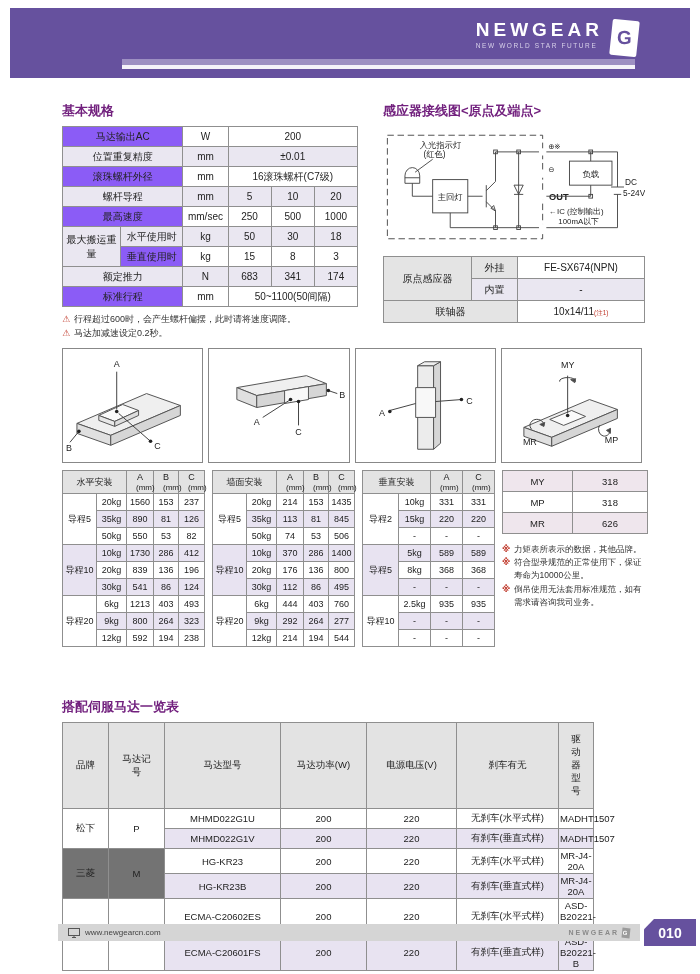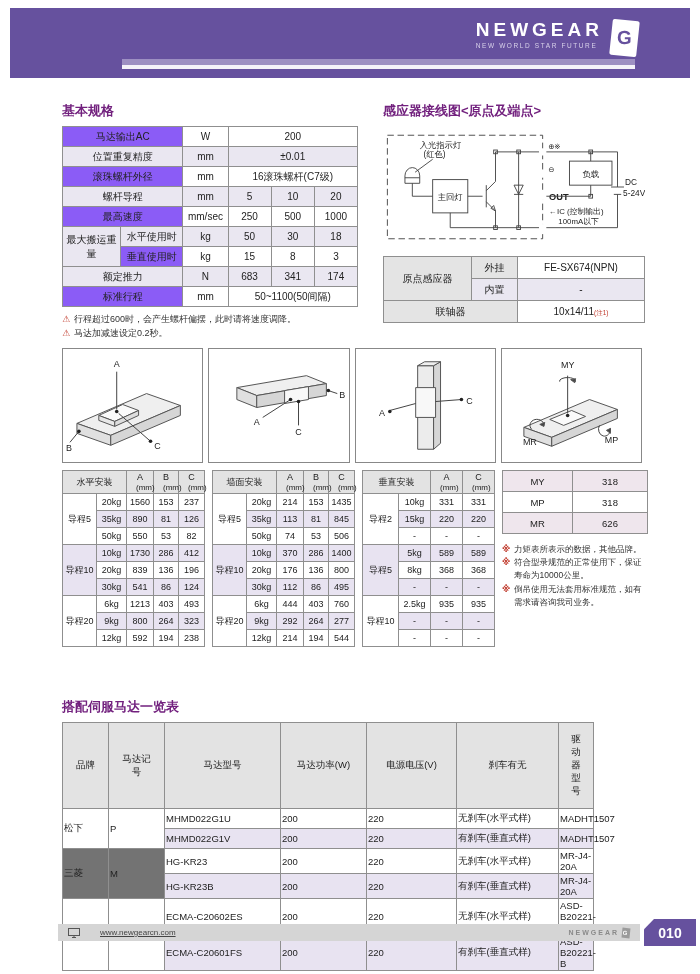"MHMD022G1U" .servo-table td { text-align: none -> center }
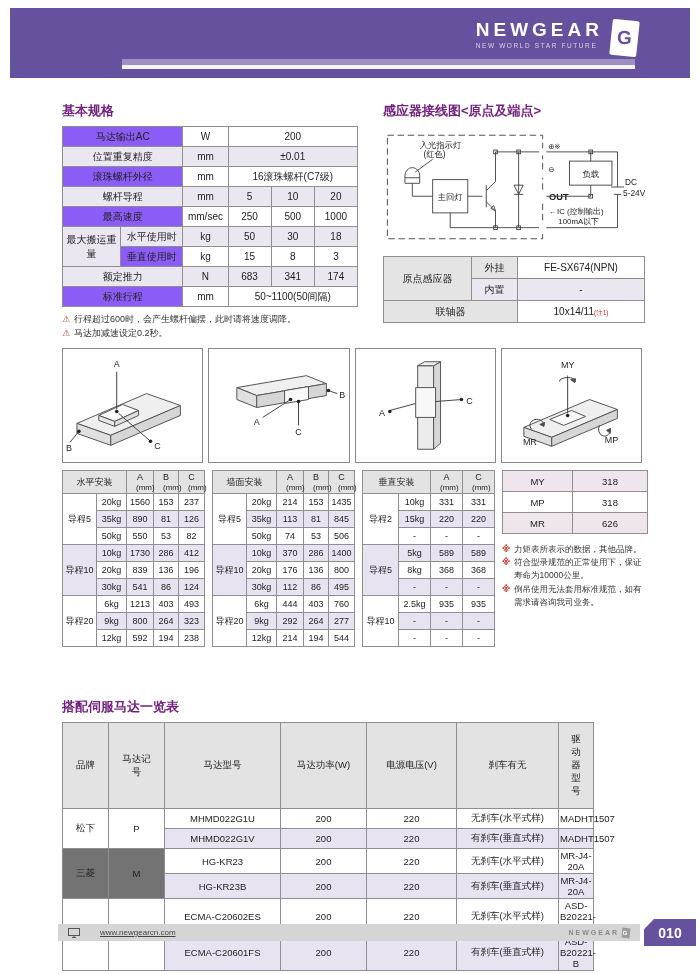"www.newgearcn.com" .f-url { margin-left: 15px -> none; text-decoration: underline -> none }
